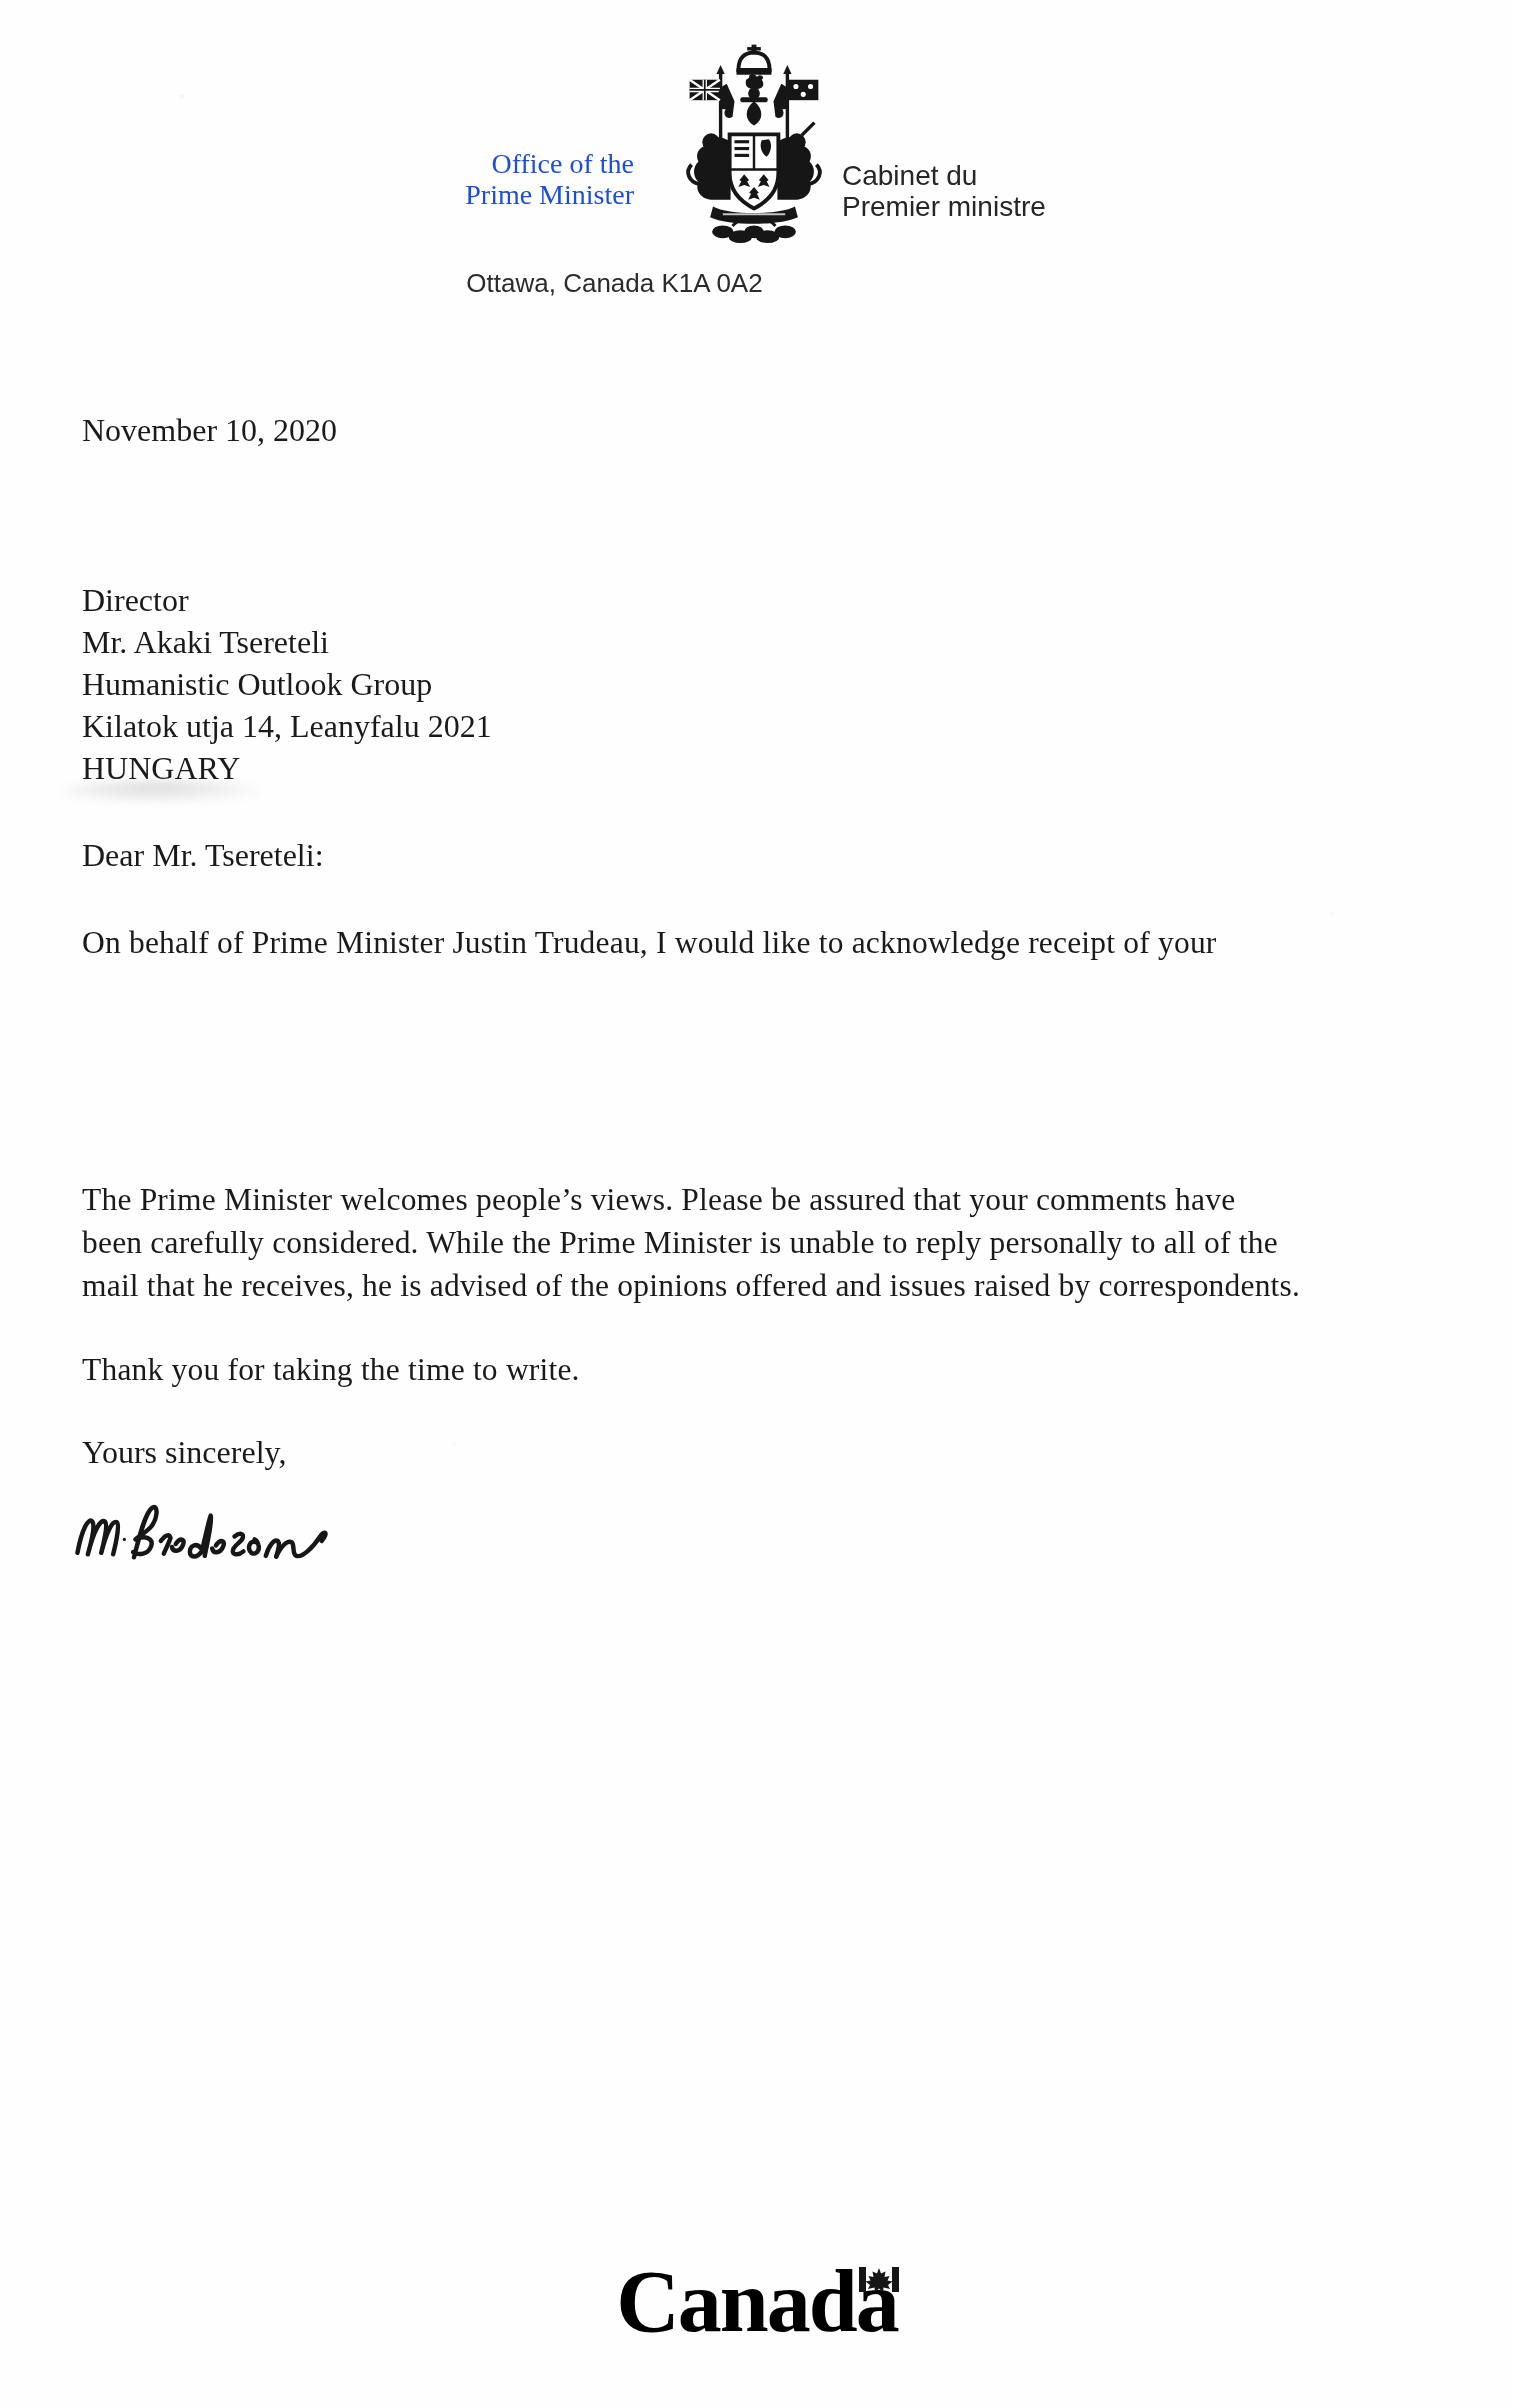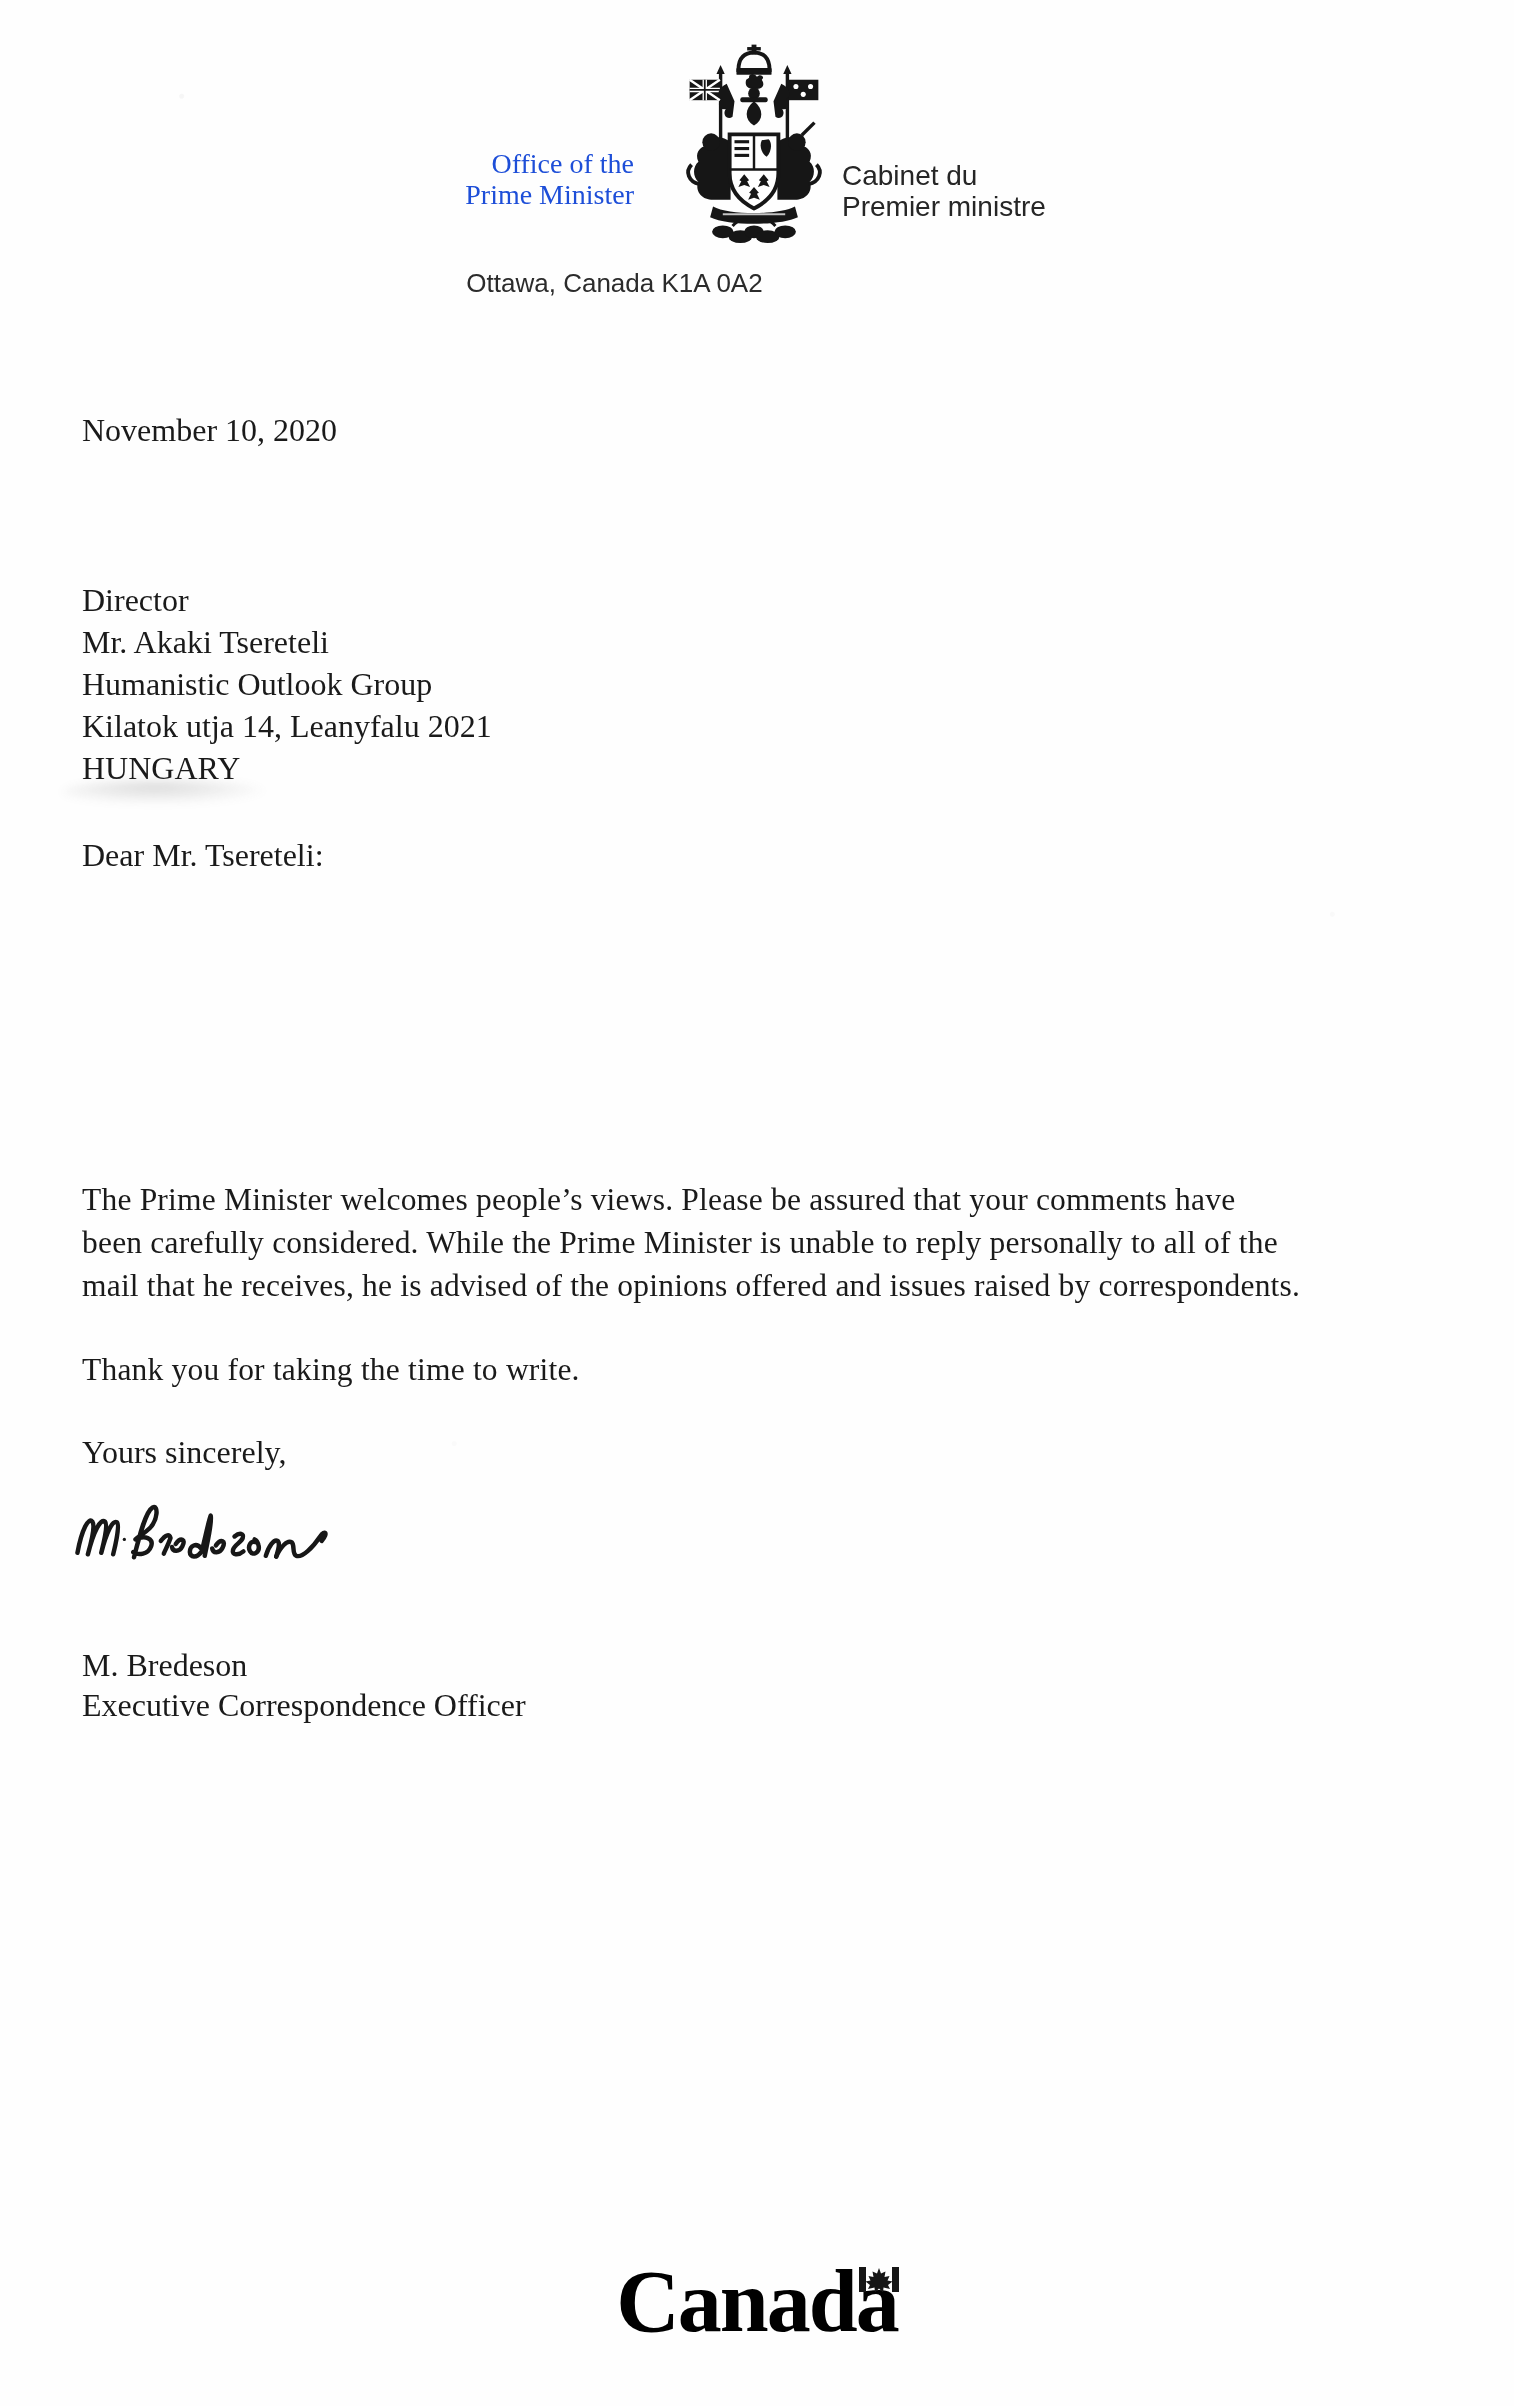"On behalf of Prime Minister" div.serifline { html: none -> <div>On behalf of Prime Minister Justin Trudeau, I would like to acknowledge receipt of your</div> }
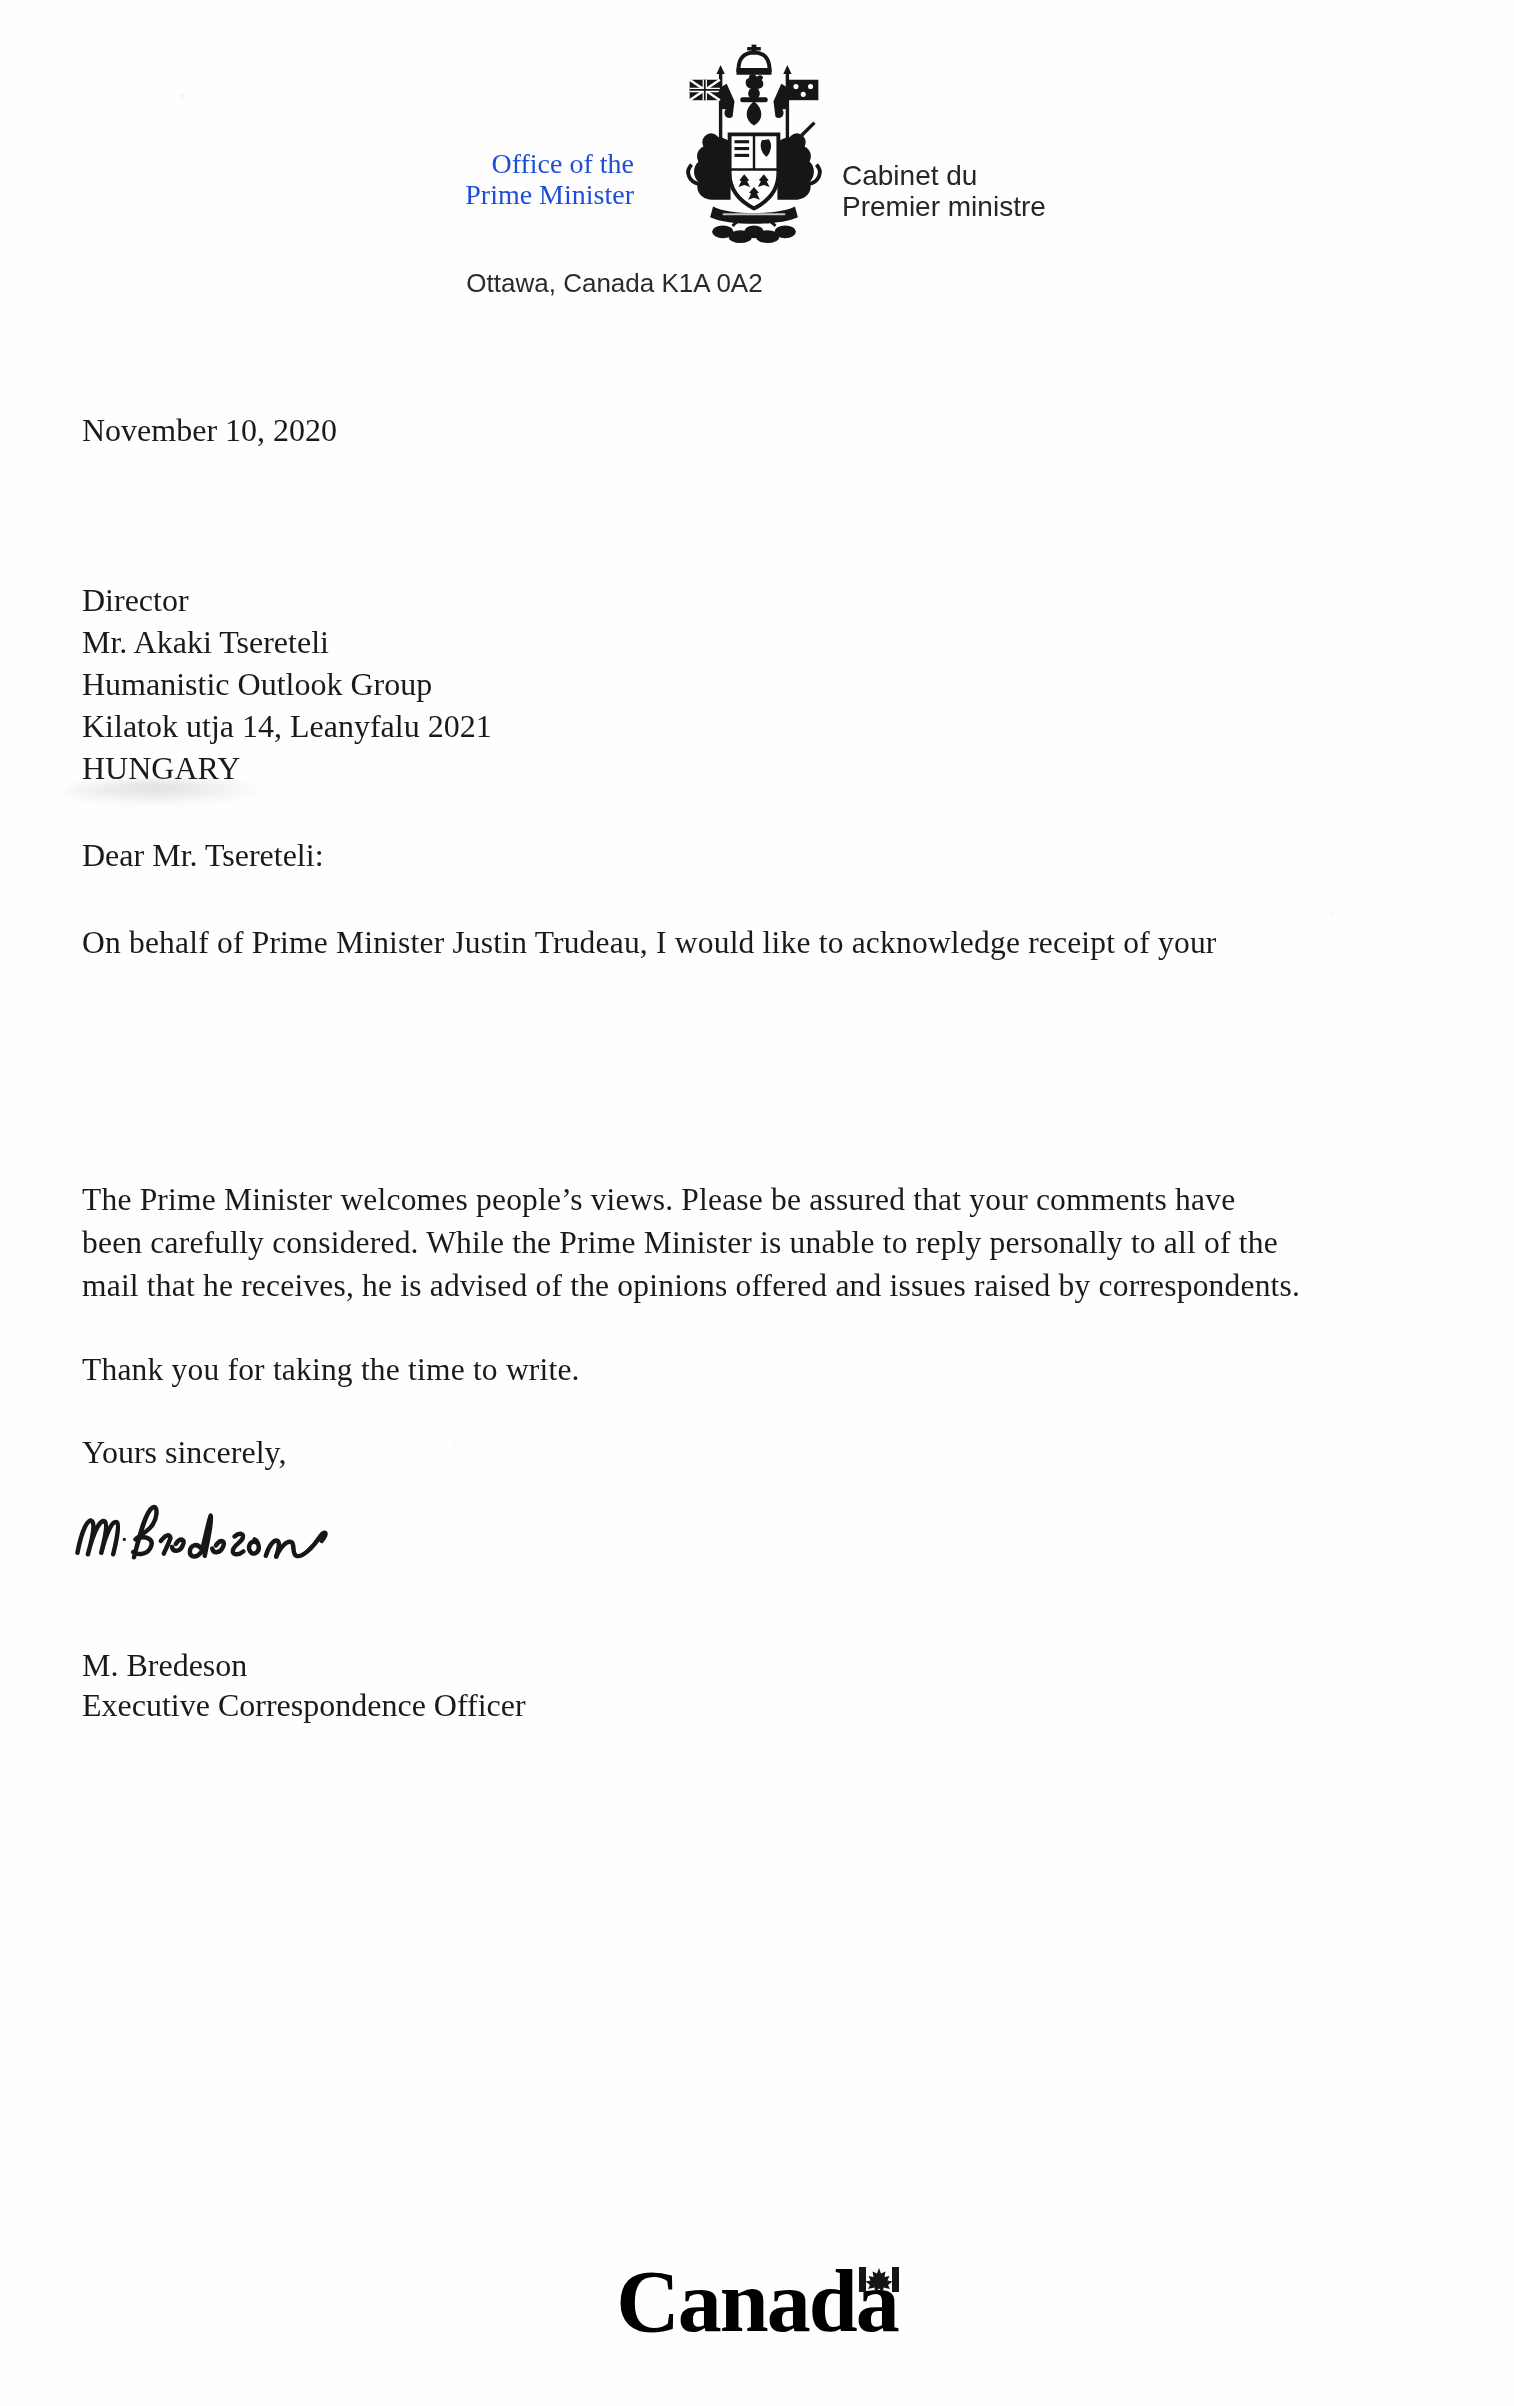"M. Bredeson" div.signer { html: <div> <div>M. Bredeson</div> <div>Executive Correspondence Officer</div> </div> -> none }
